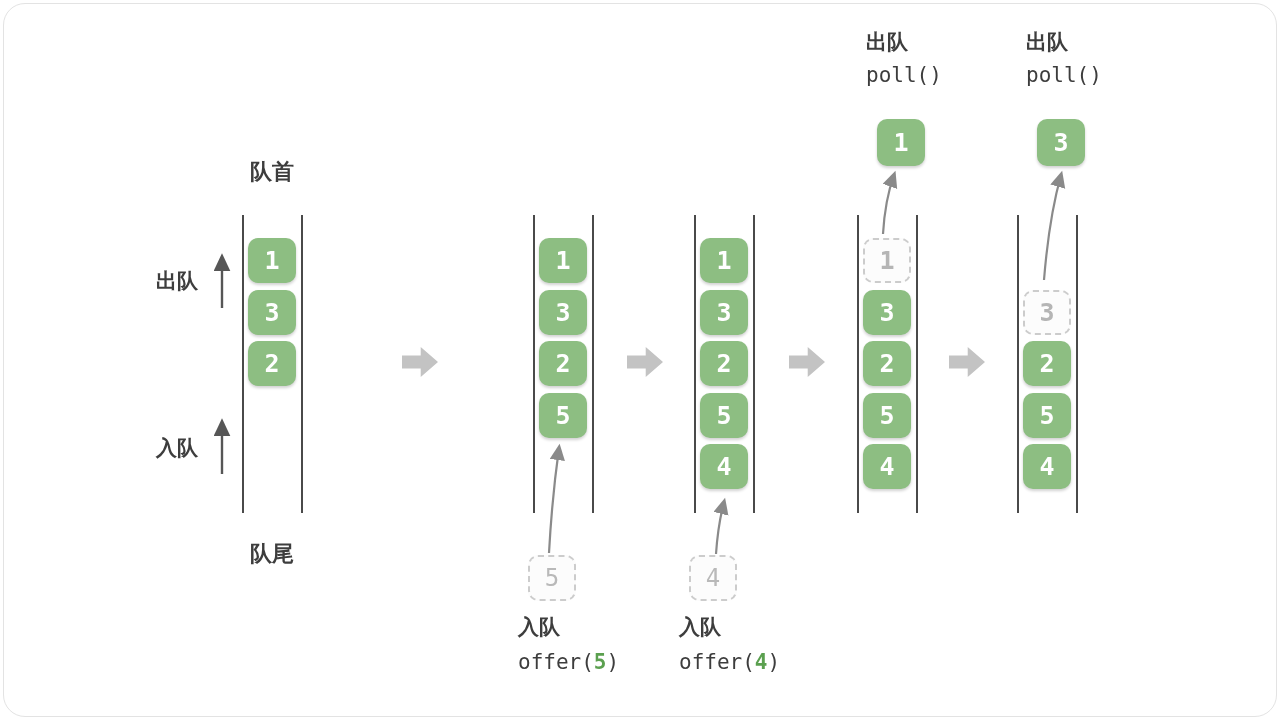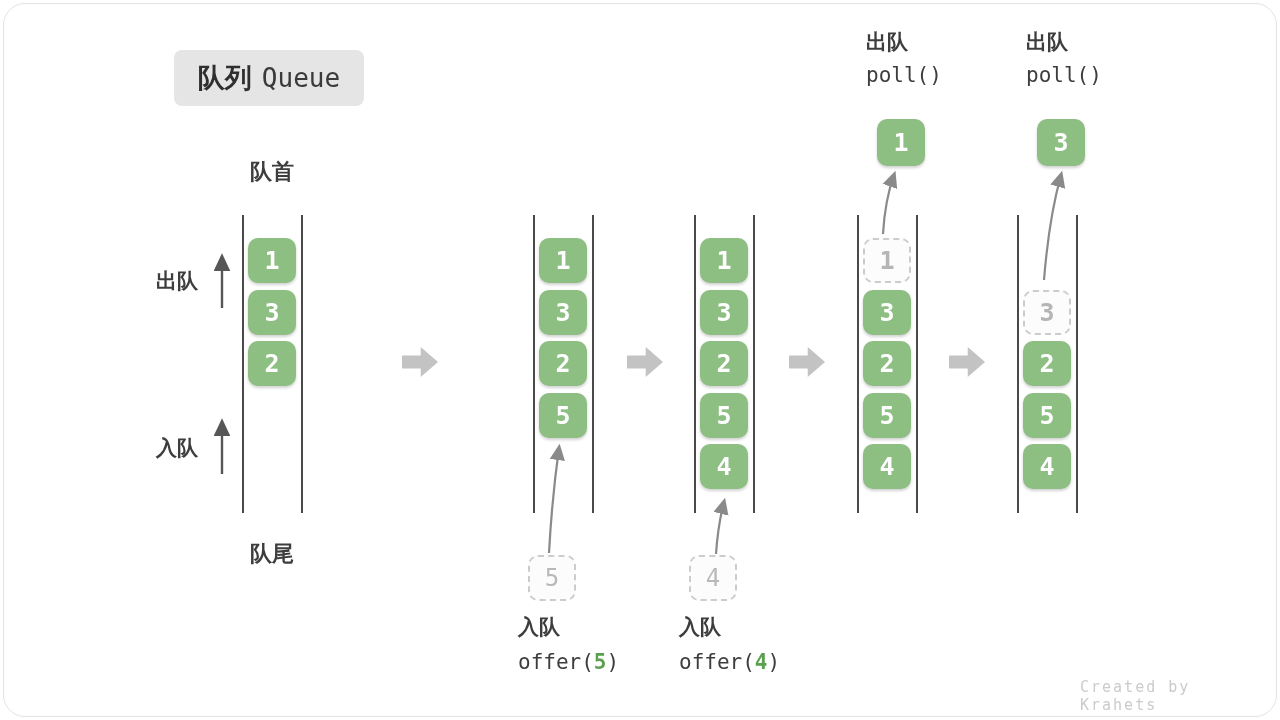"队列" div.badge { html: <div> <span>队列</span> <span>Queue</span> </div> -> none }
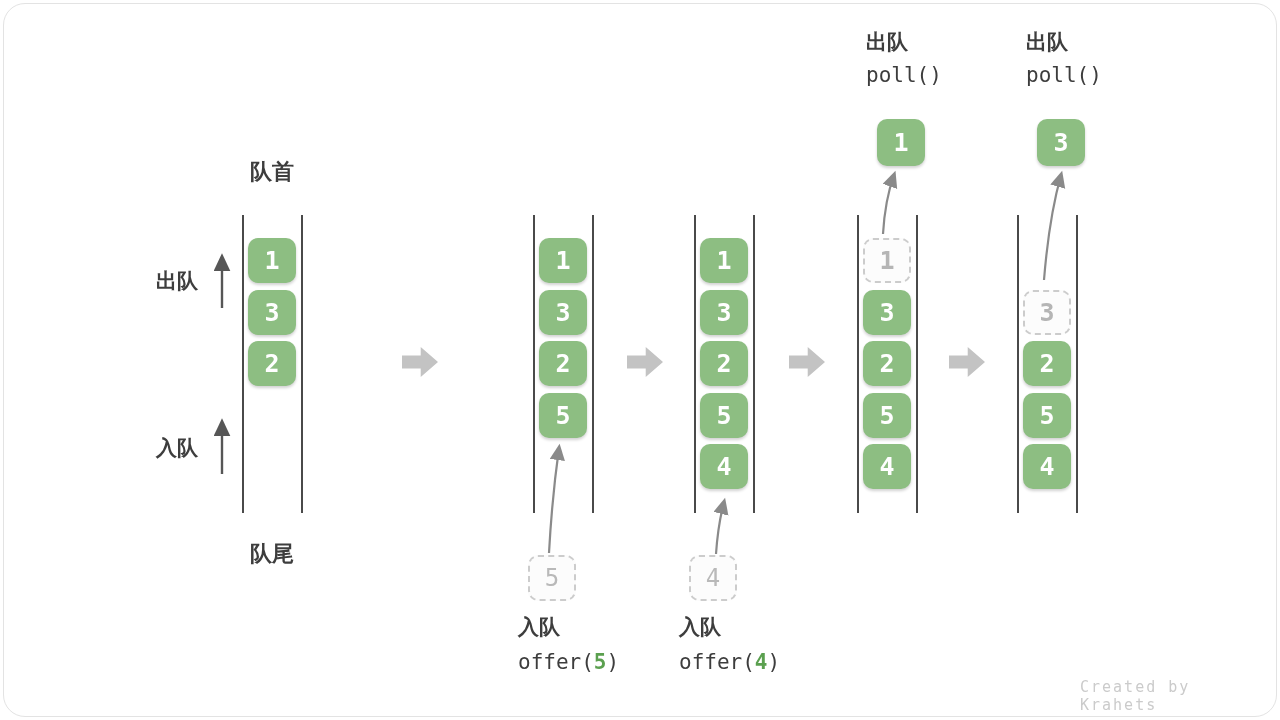"Created by Krahets" div.watermark { html: <div>Created by Krahets</div> -> none }
